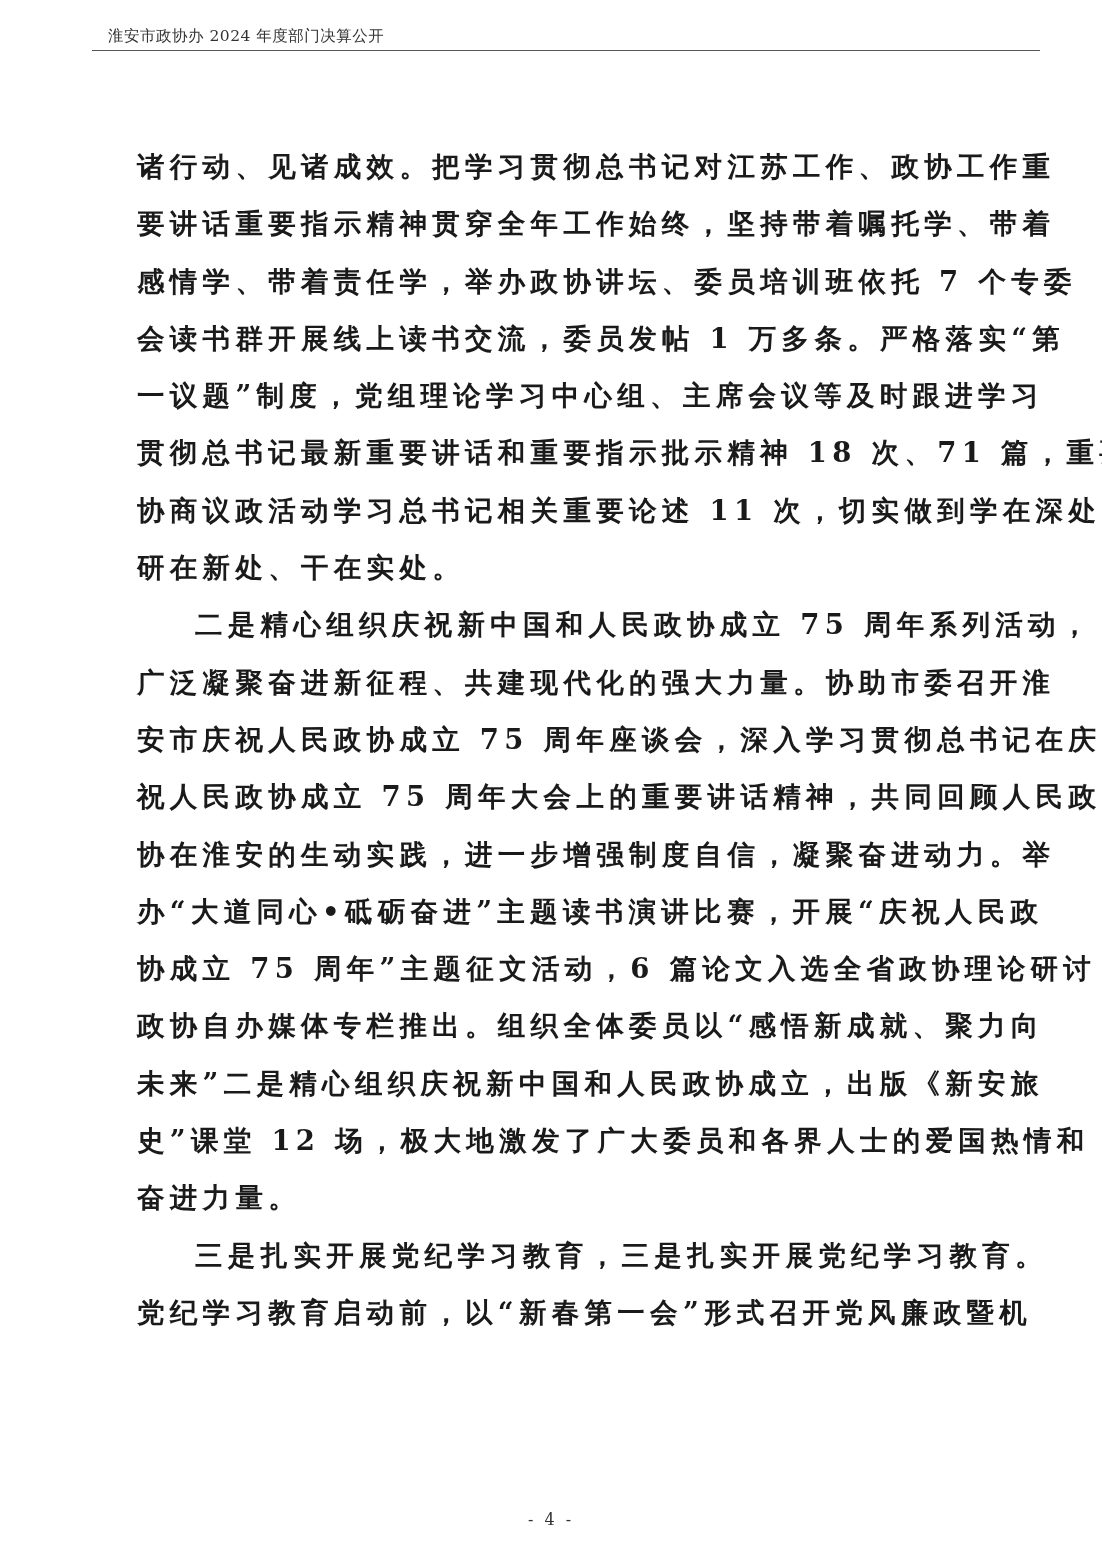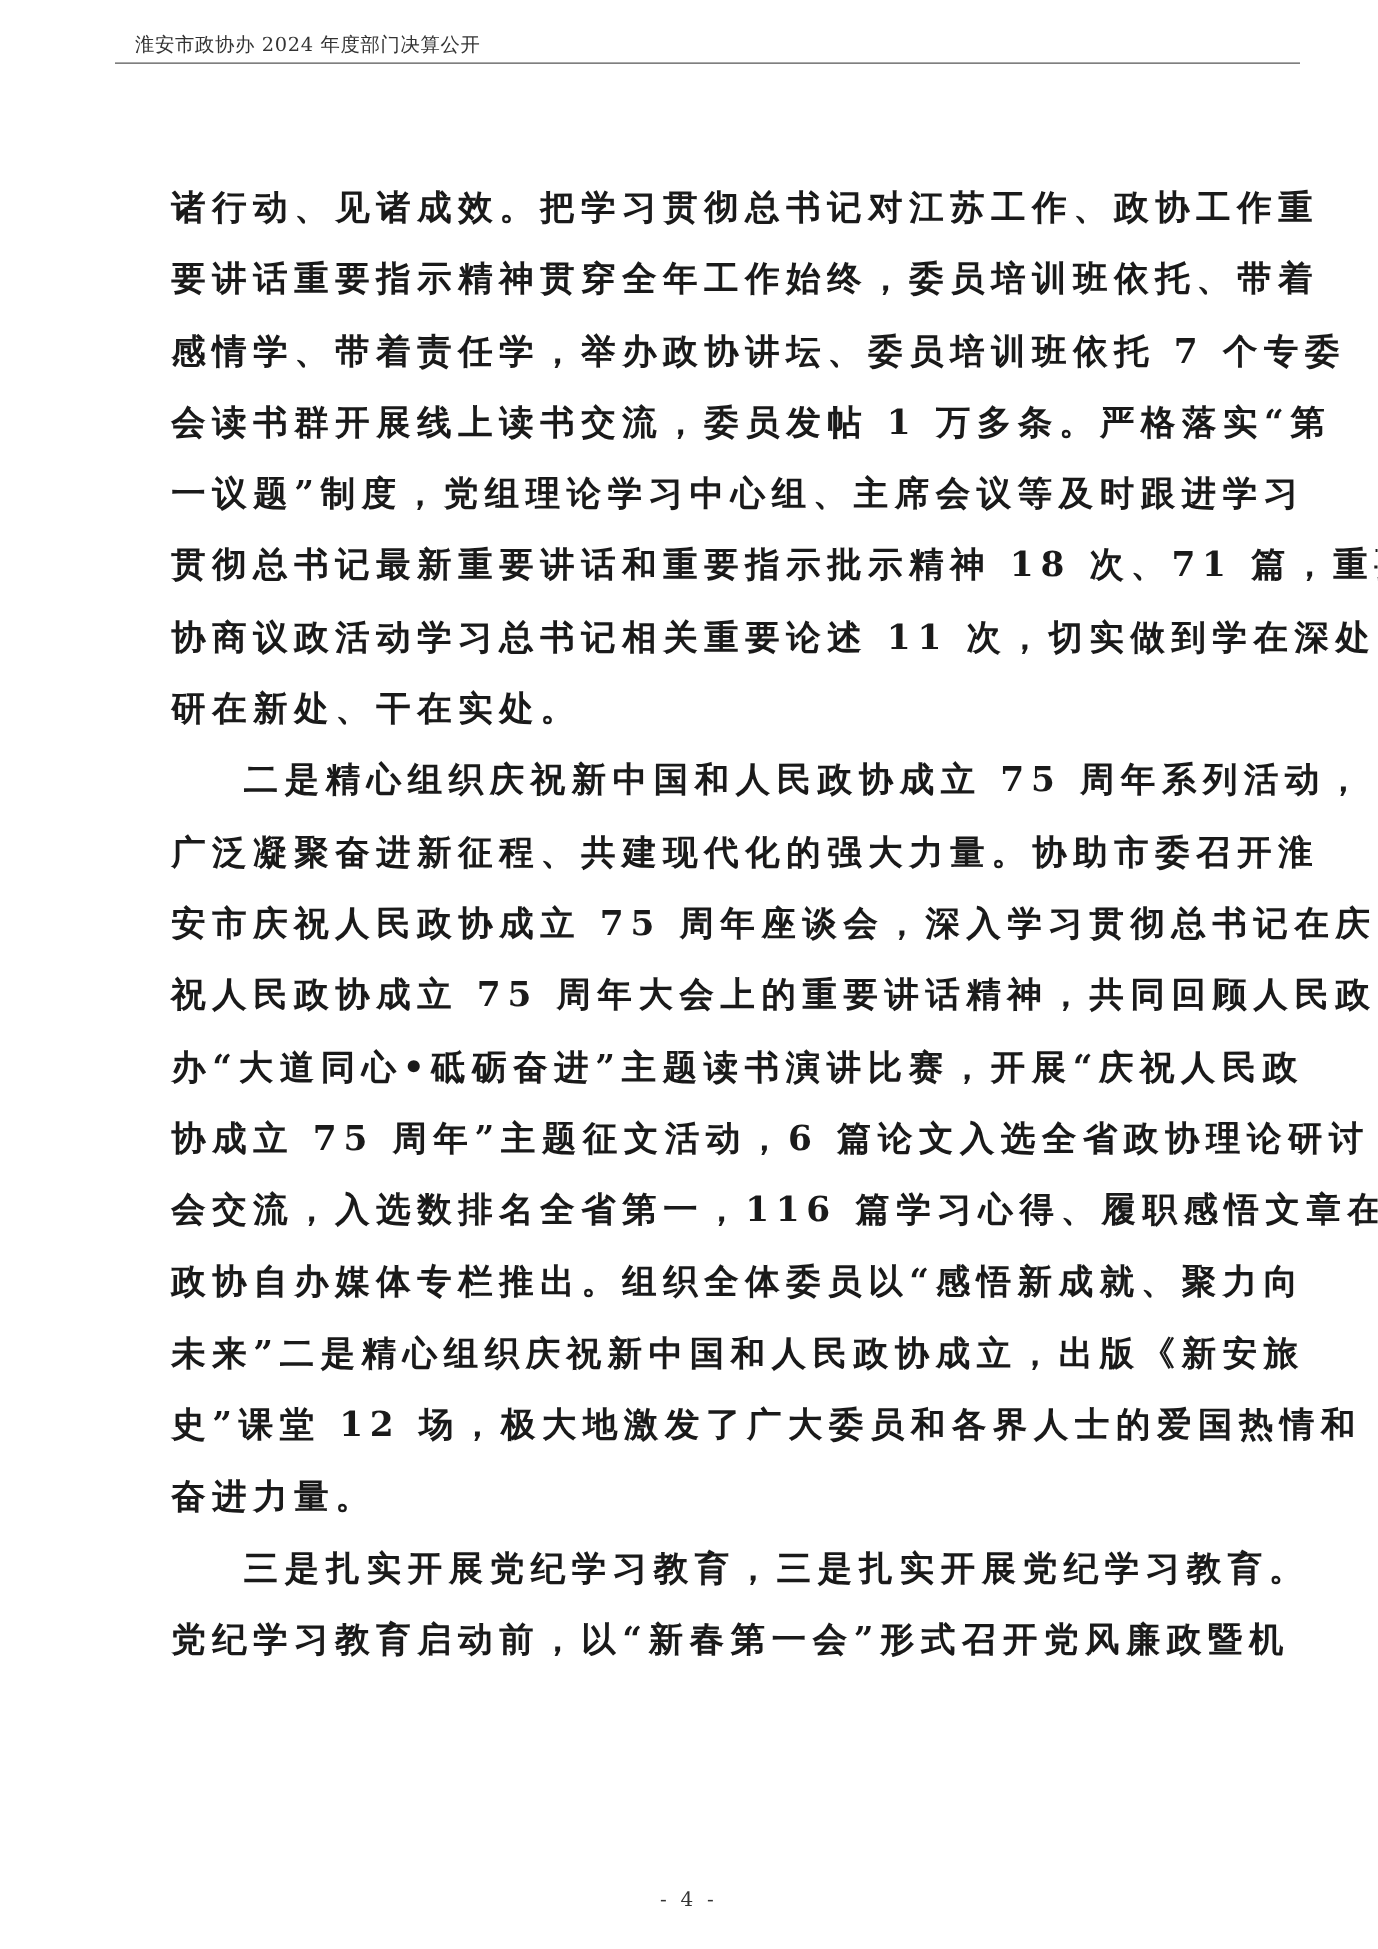"要讲话重要指示精神贯穿全年工作始终，委员培训班依托、带着" div.line { text: 委员培训班依托 -> 坚持带着嘱托学 }
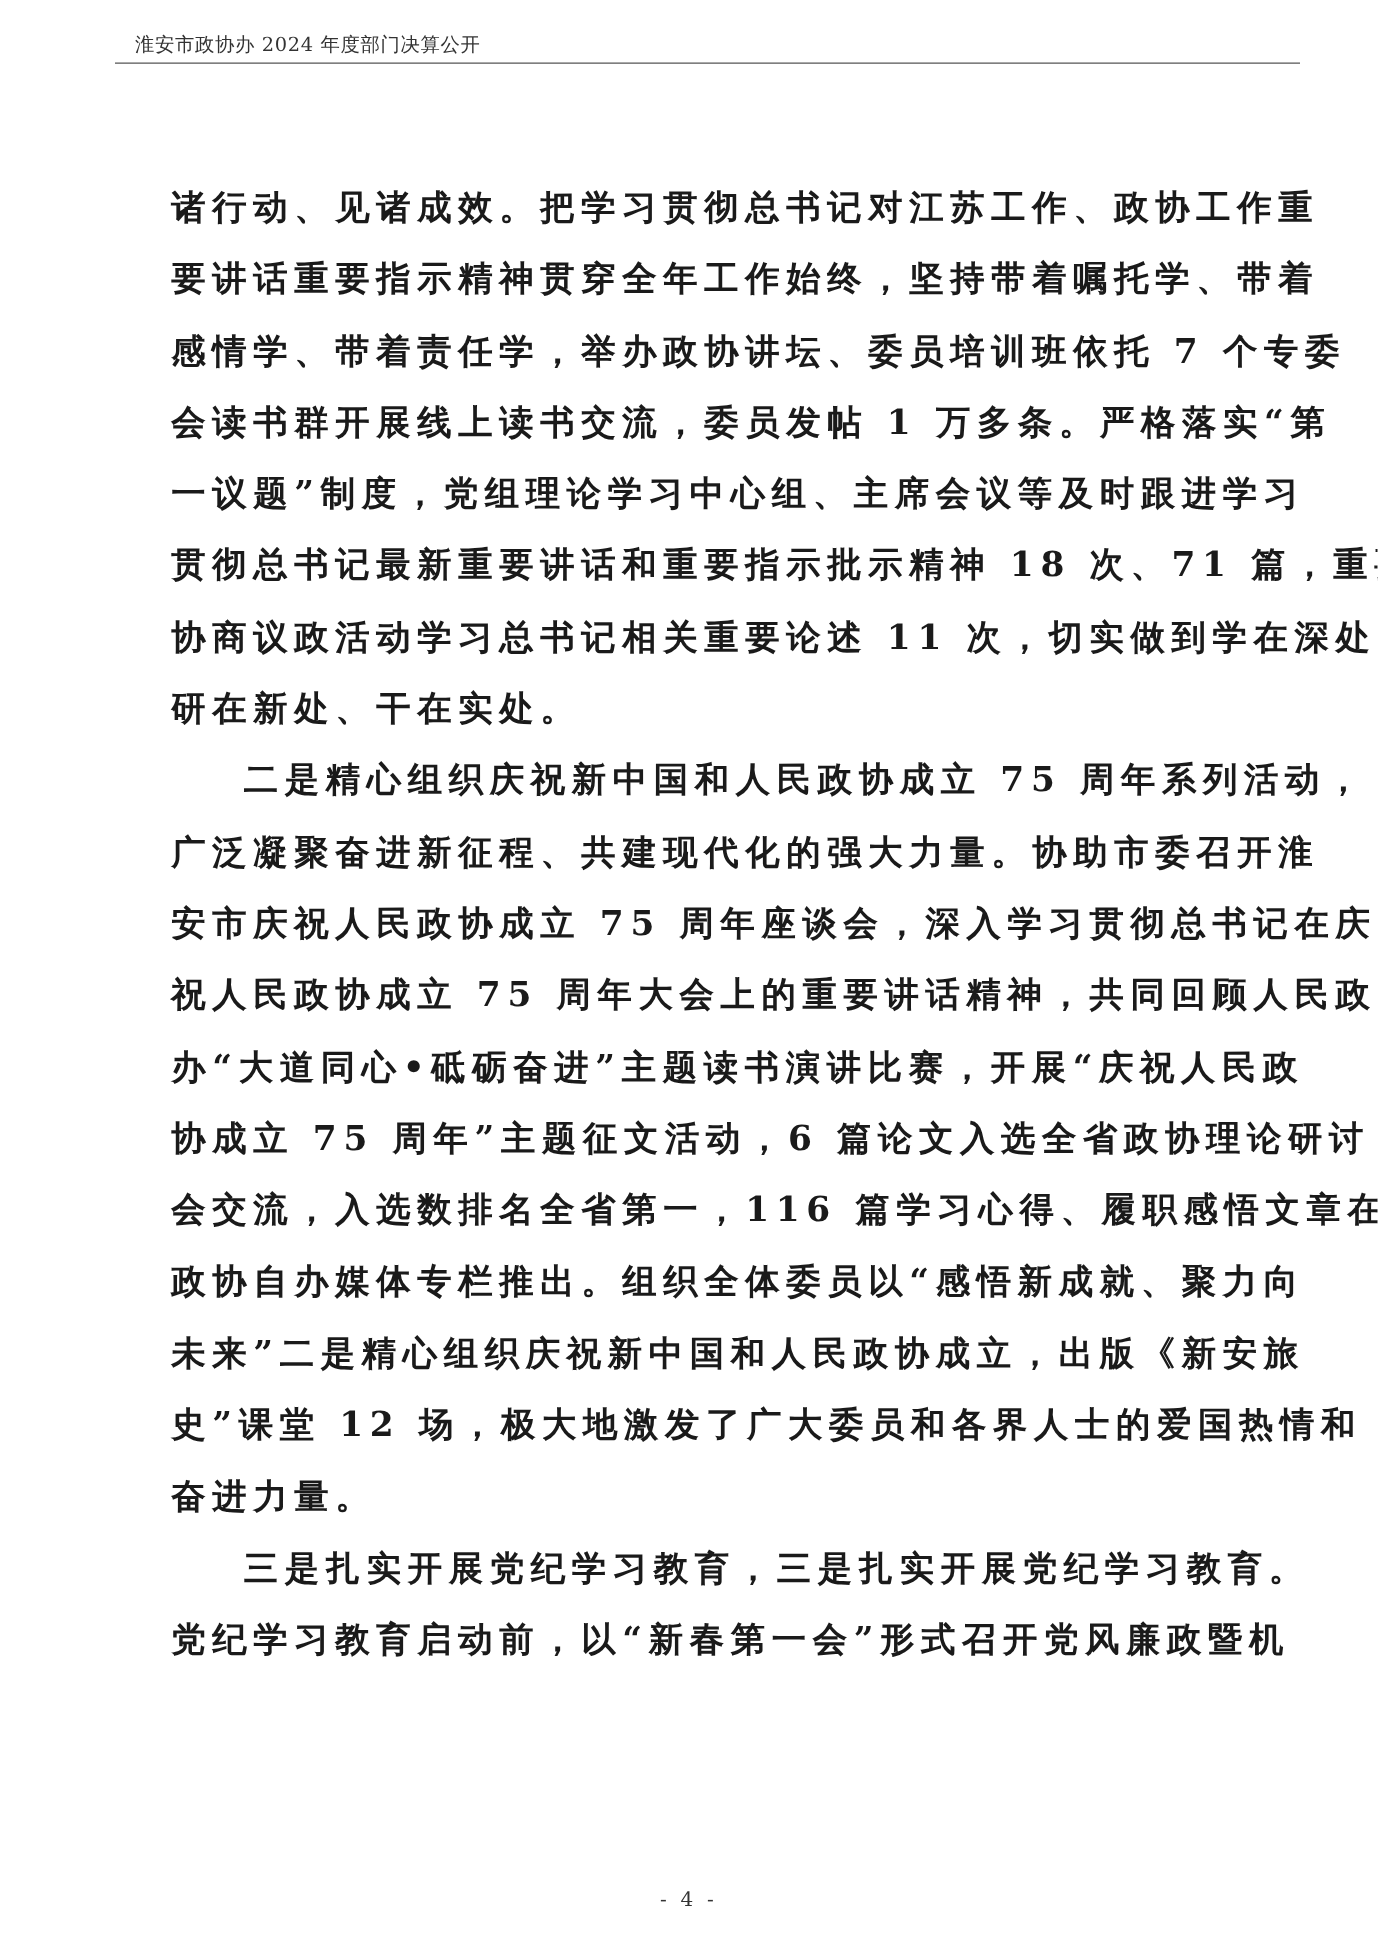"协在淮安的生动实践，进一步增强制度自信，凝聚奋进动力。举" div.line { html: none -> <div>协在淮安的生动实践，进一步增强制度自信，凝聚奋进动力。举</div> }
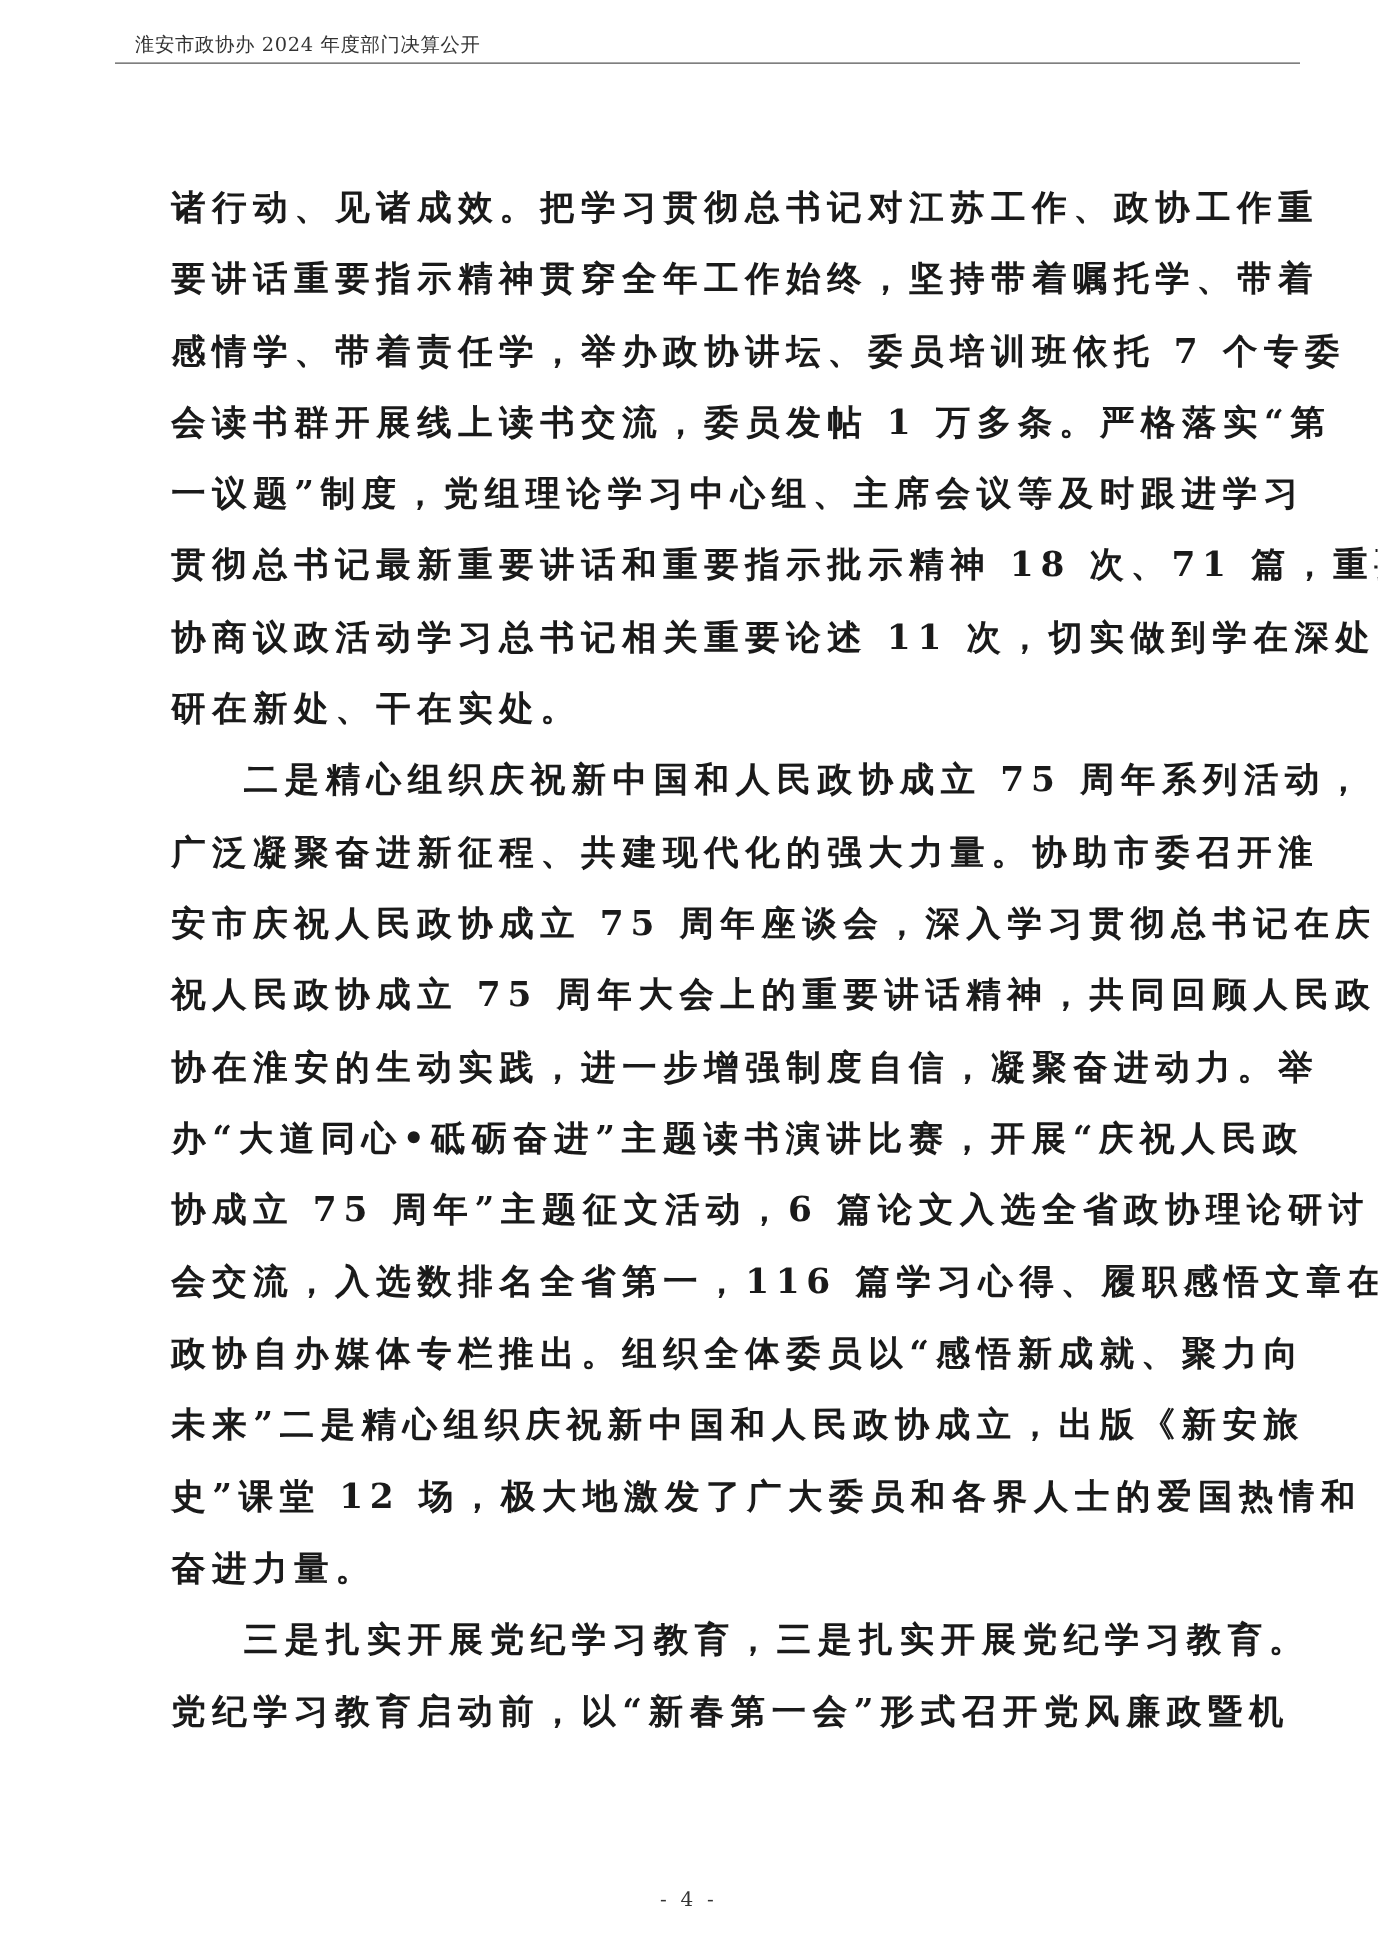"会交流，入选数排名全省第一，116 篇学习心得、履职感悟文章在" div.line { html: <div>会交流，入选数排名全省第一，116 篇学习心得、履职感悟文章在</div> -> none }
